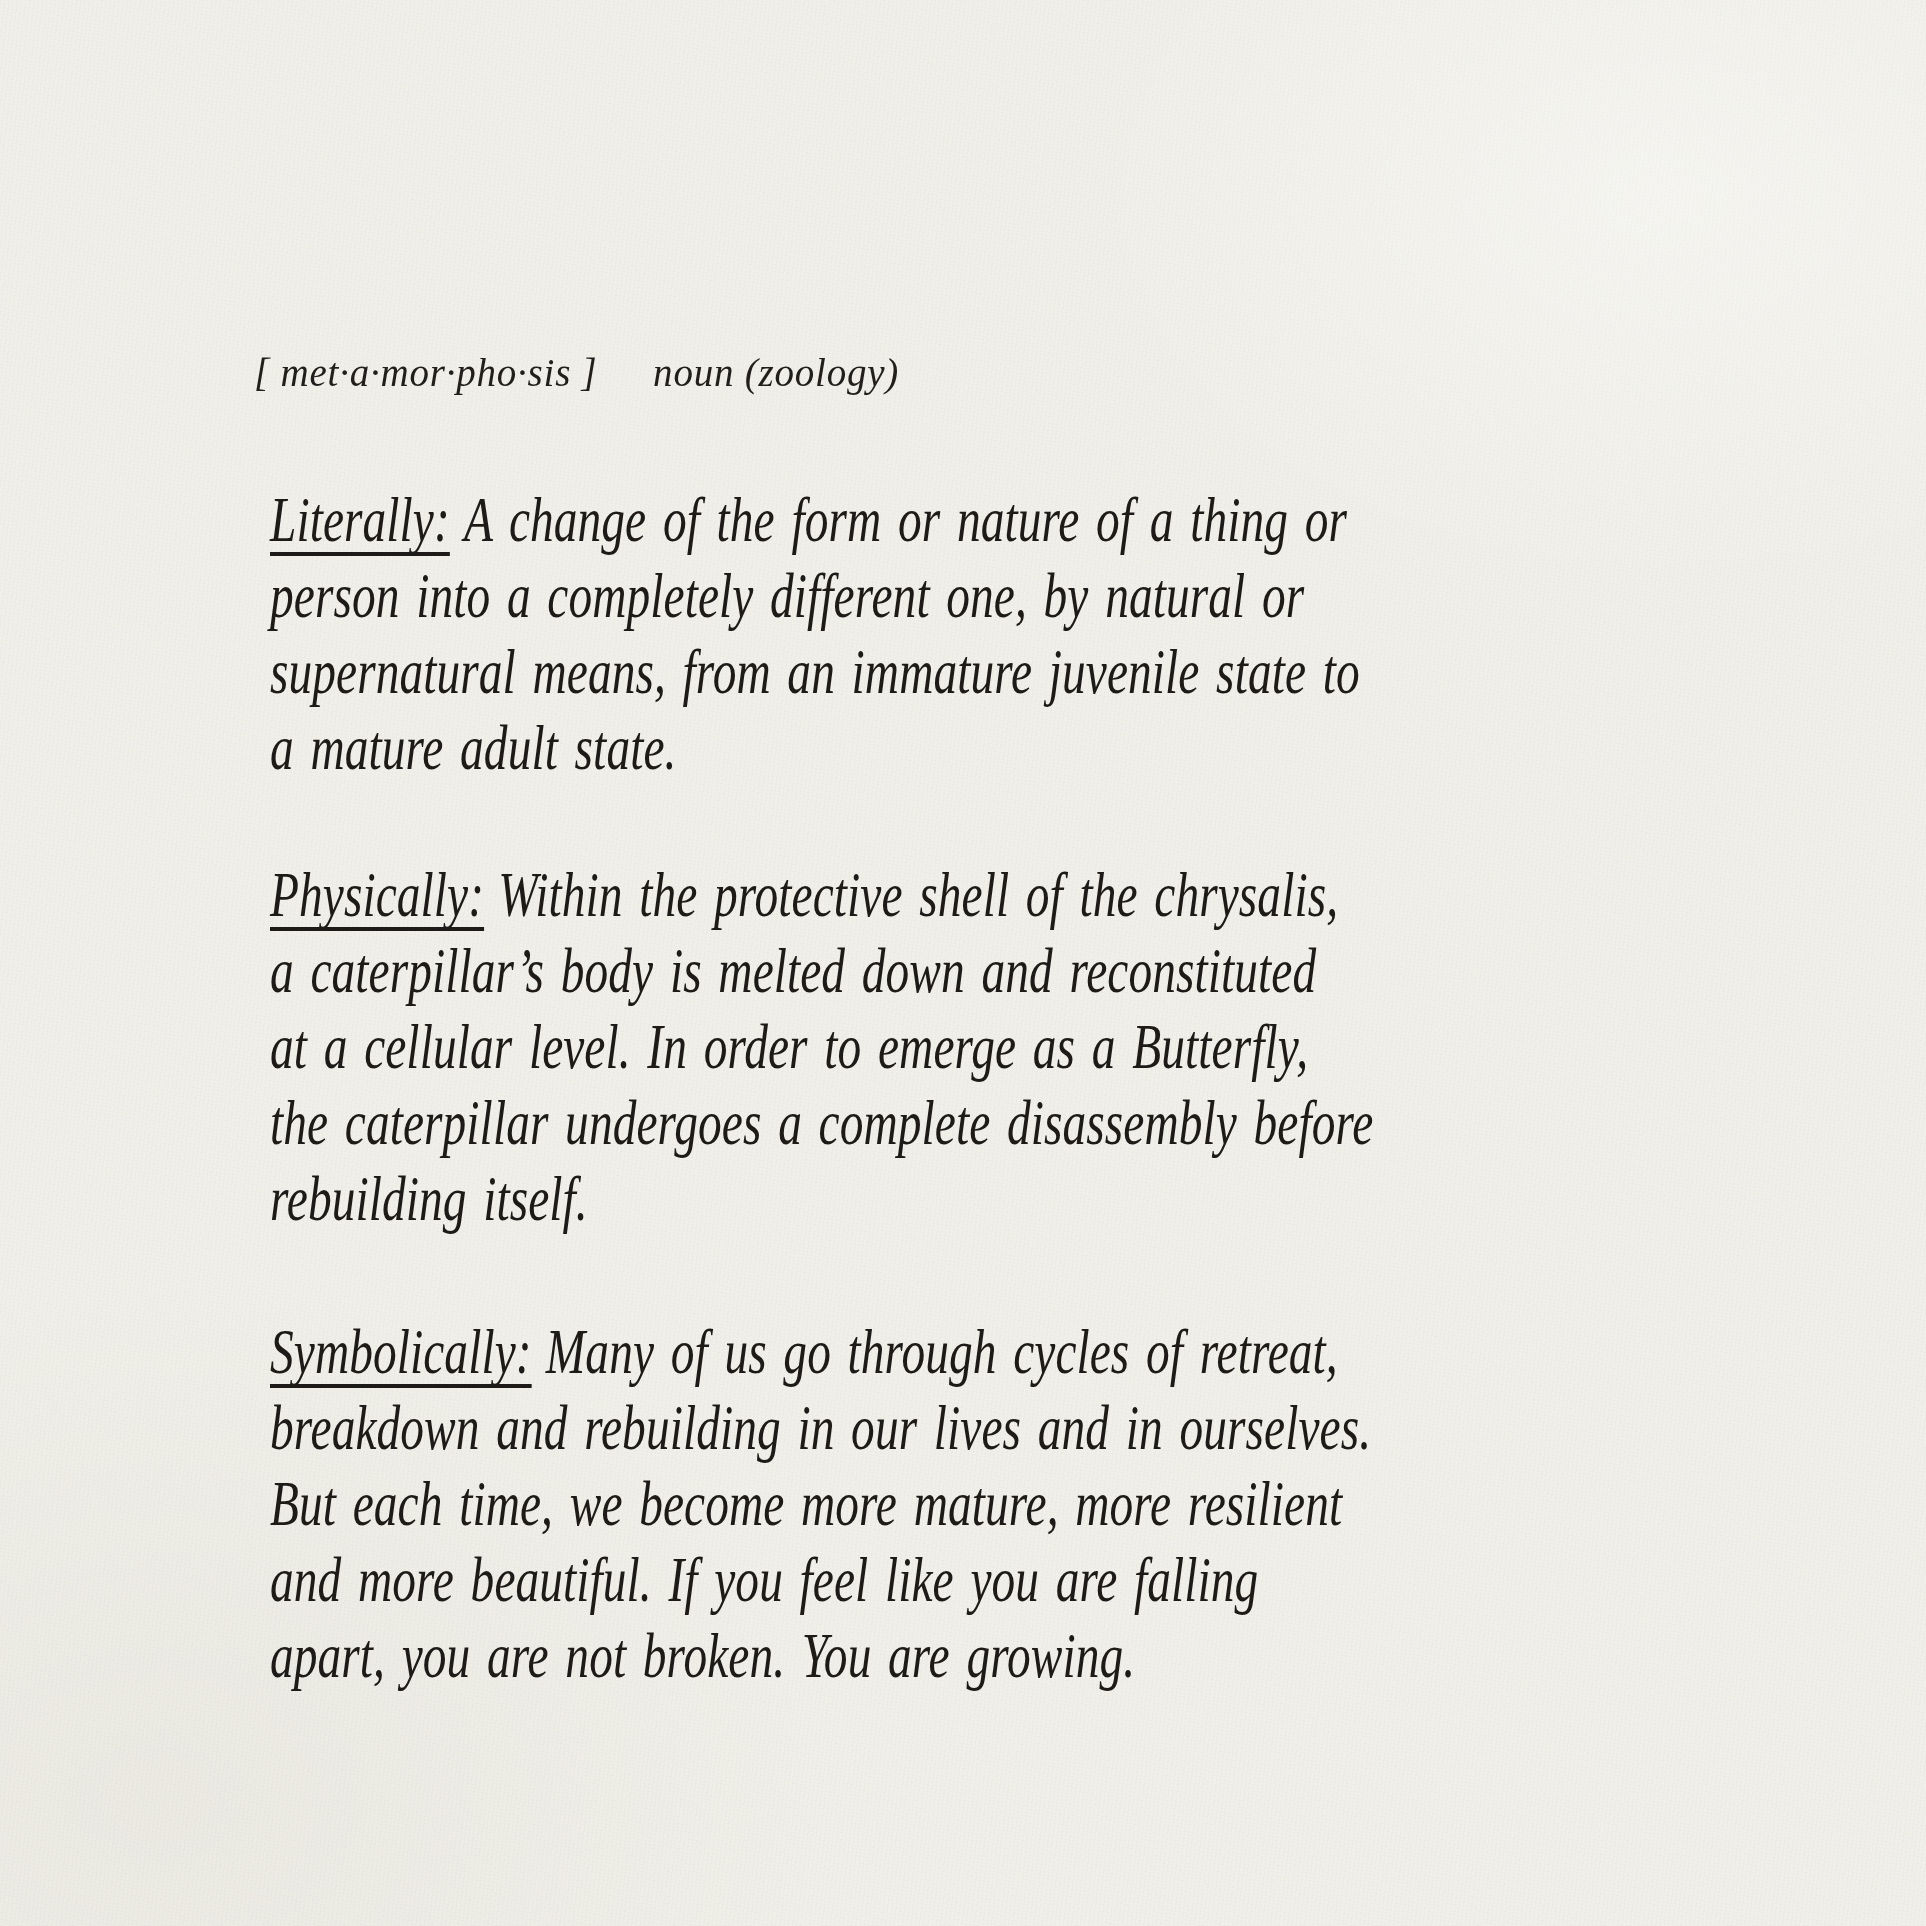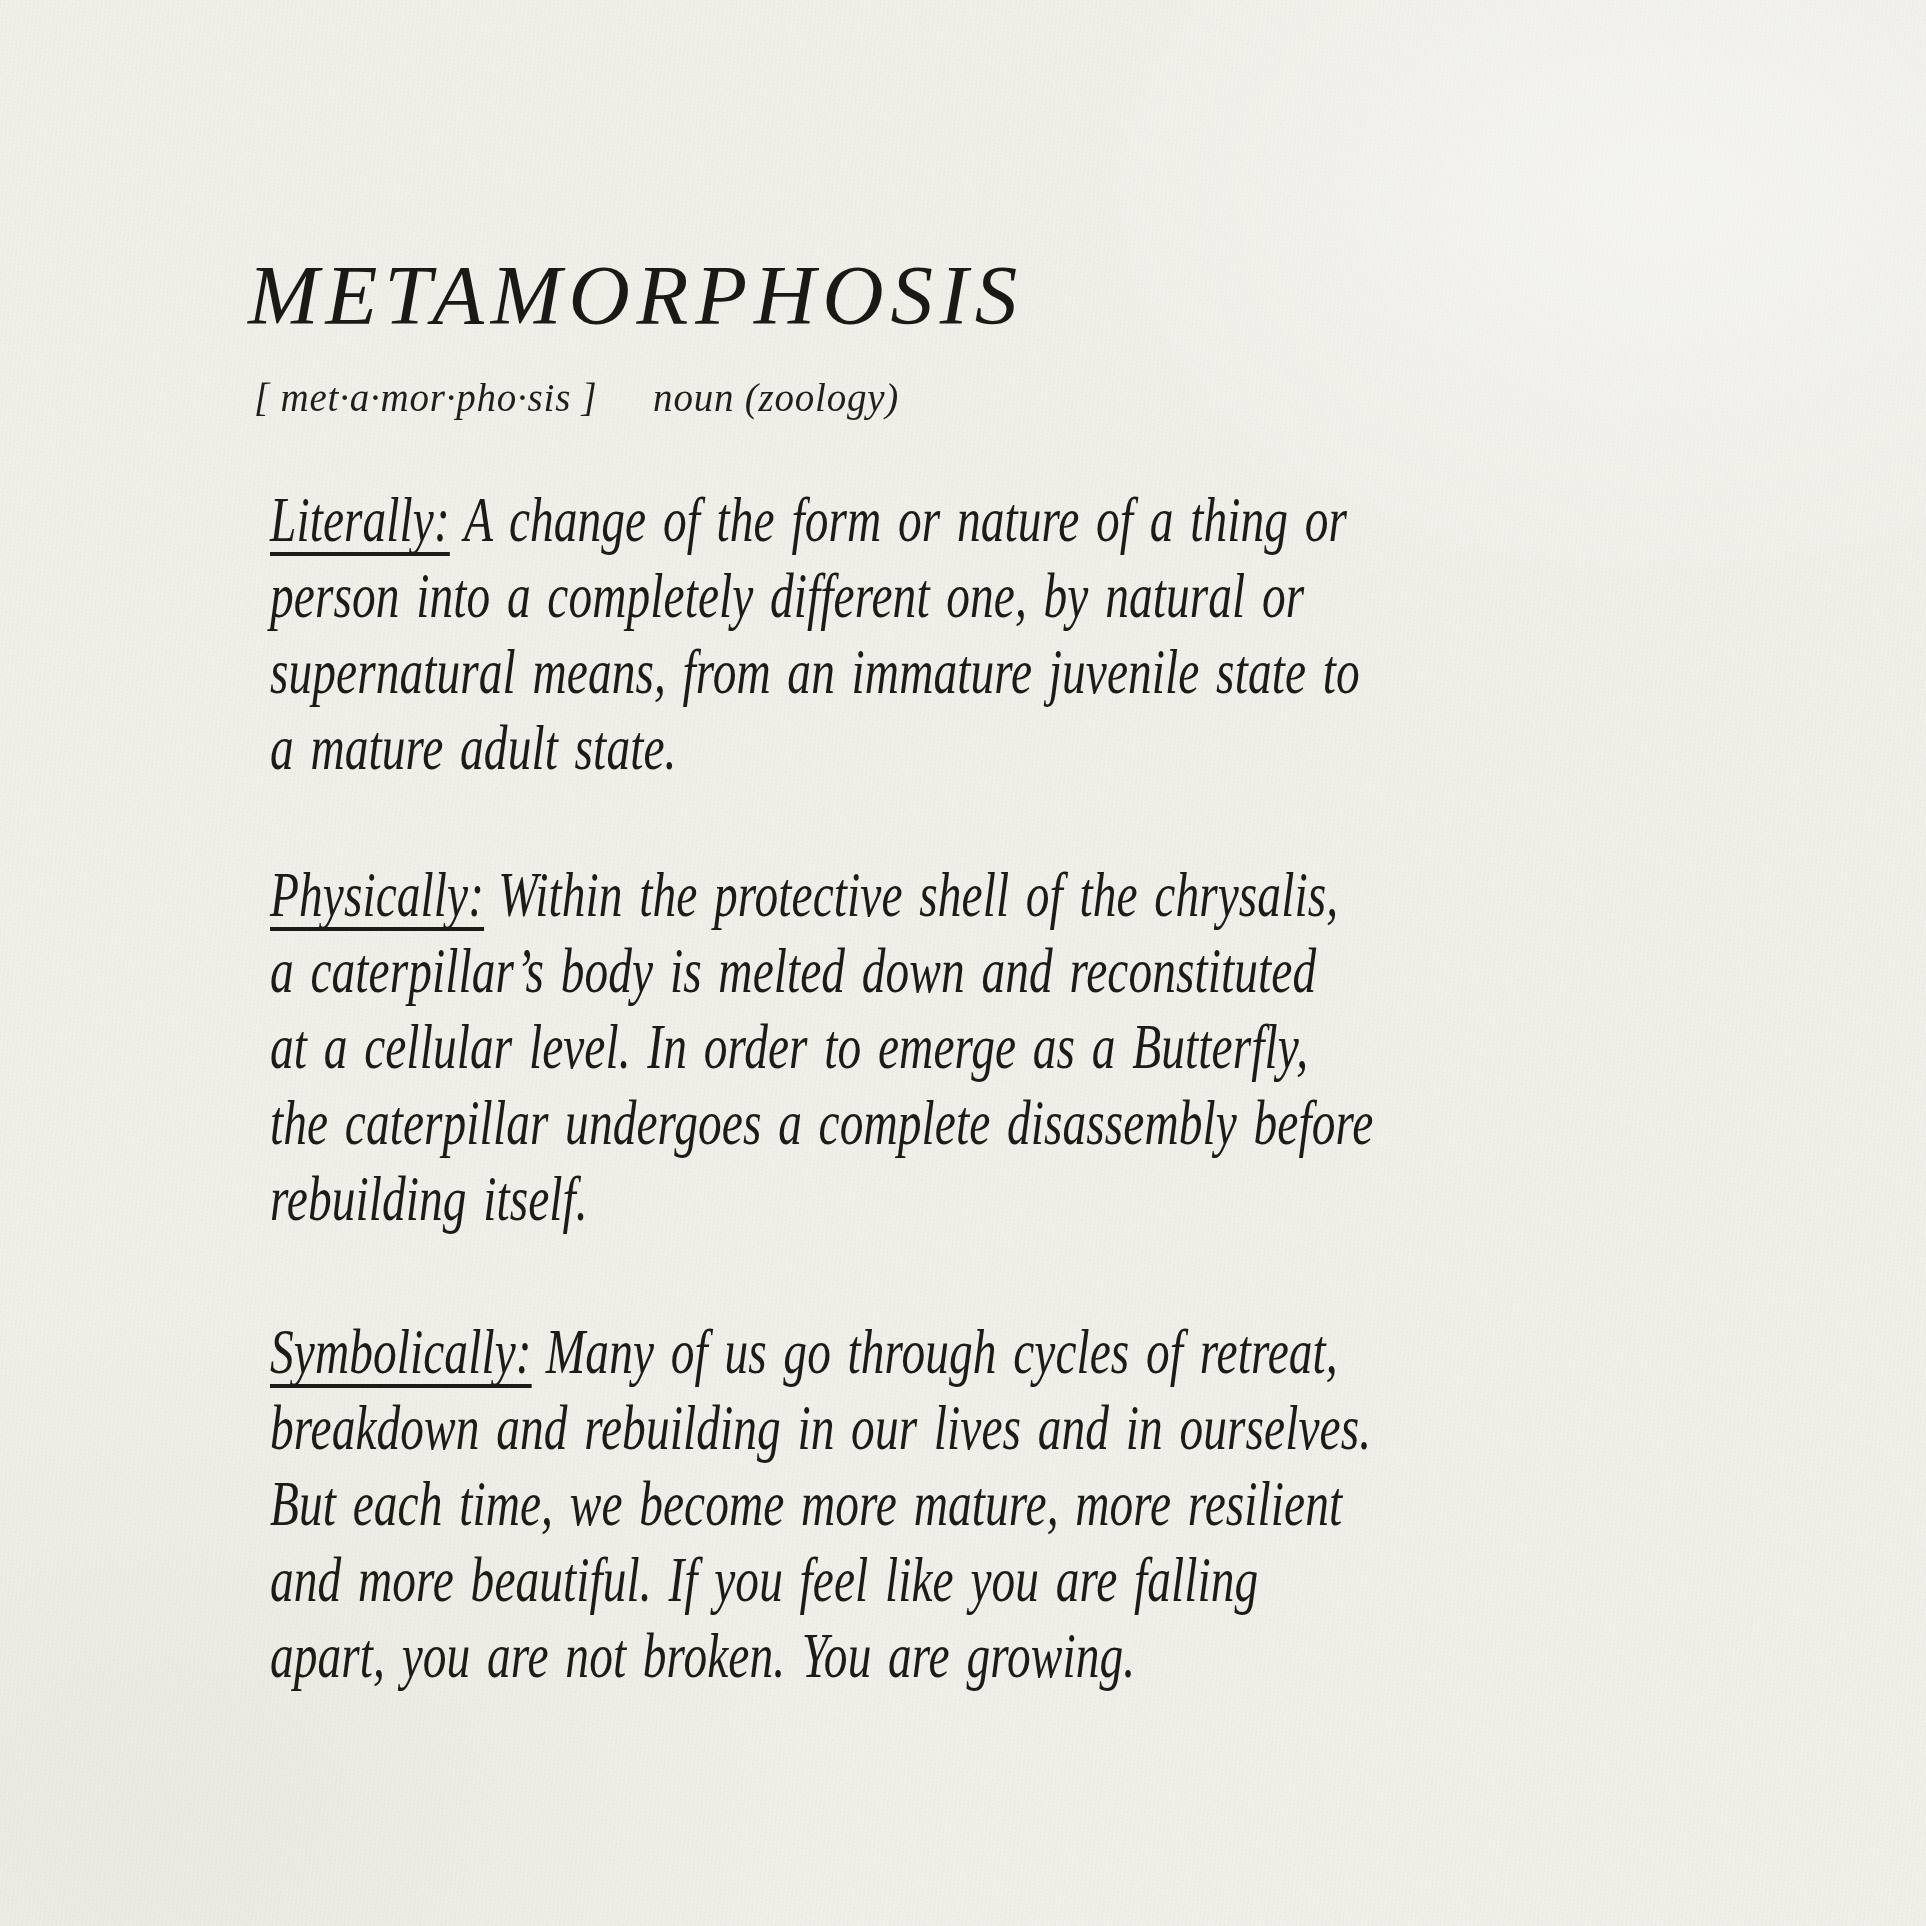"METAMORPHOSIS" h1.title { html: <h1>METAMORPHOSIS</h1> -> none }
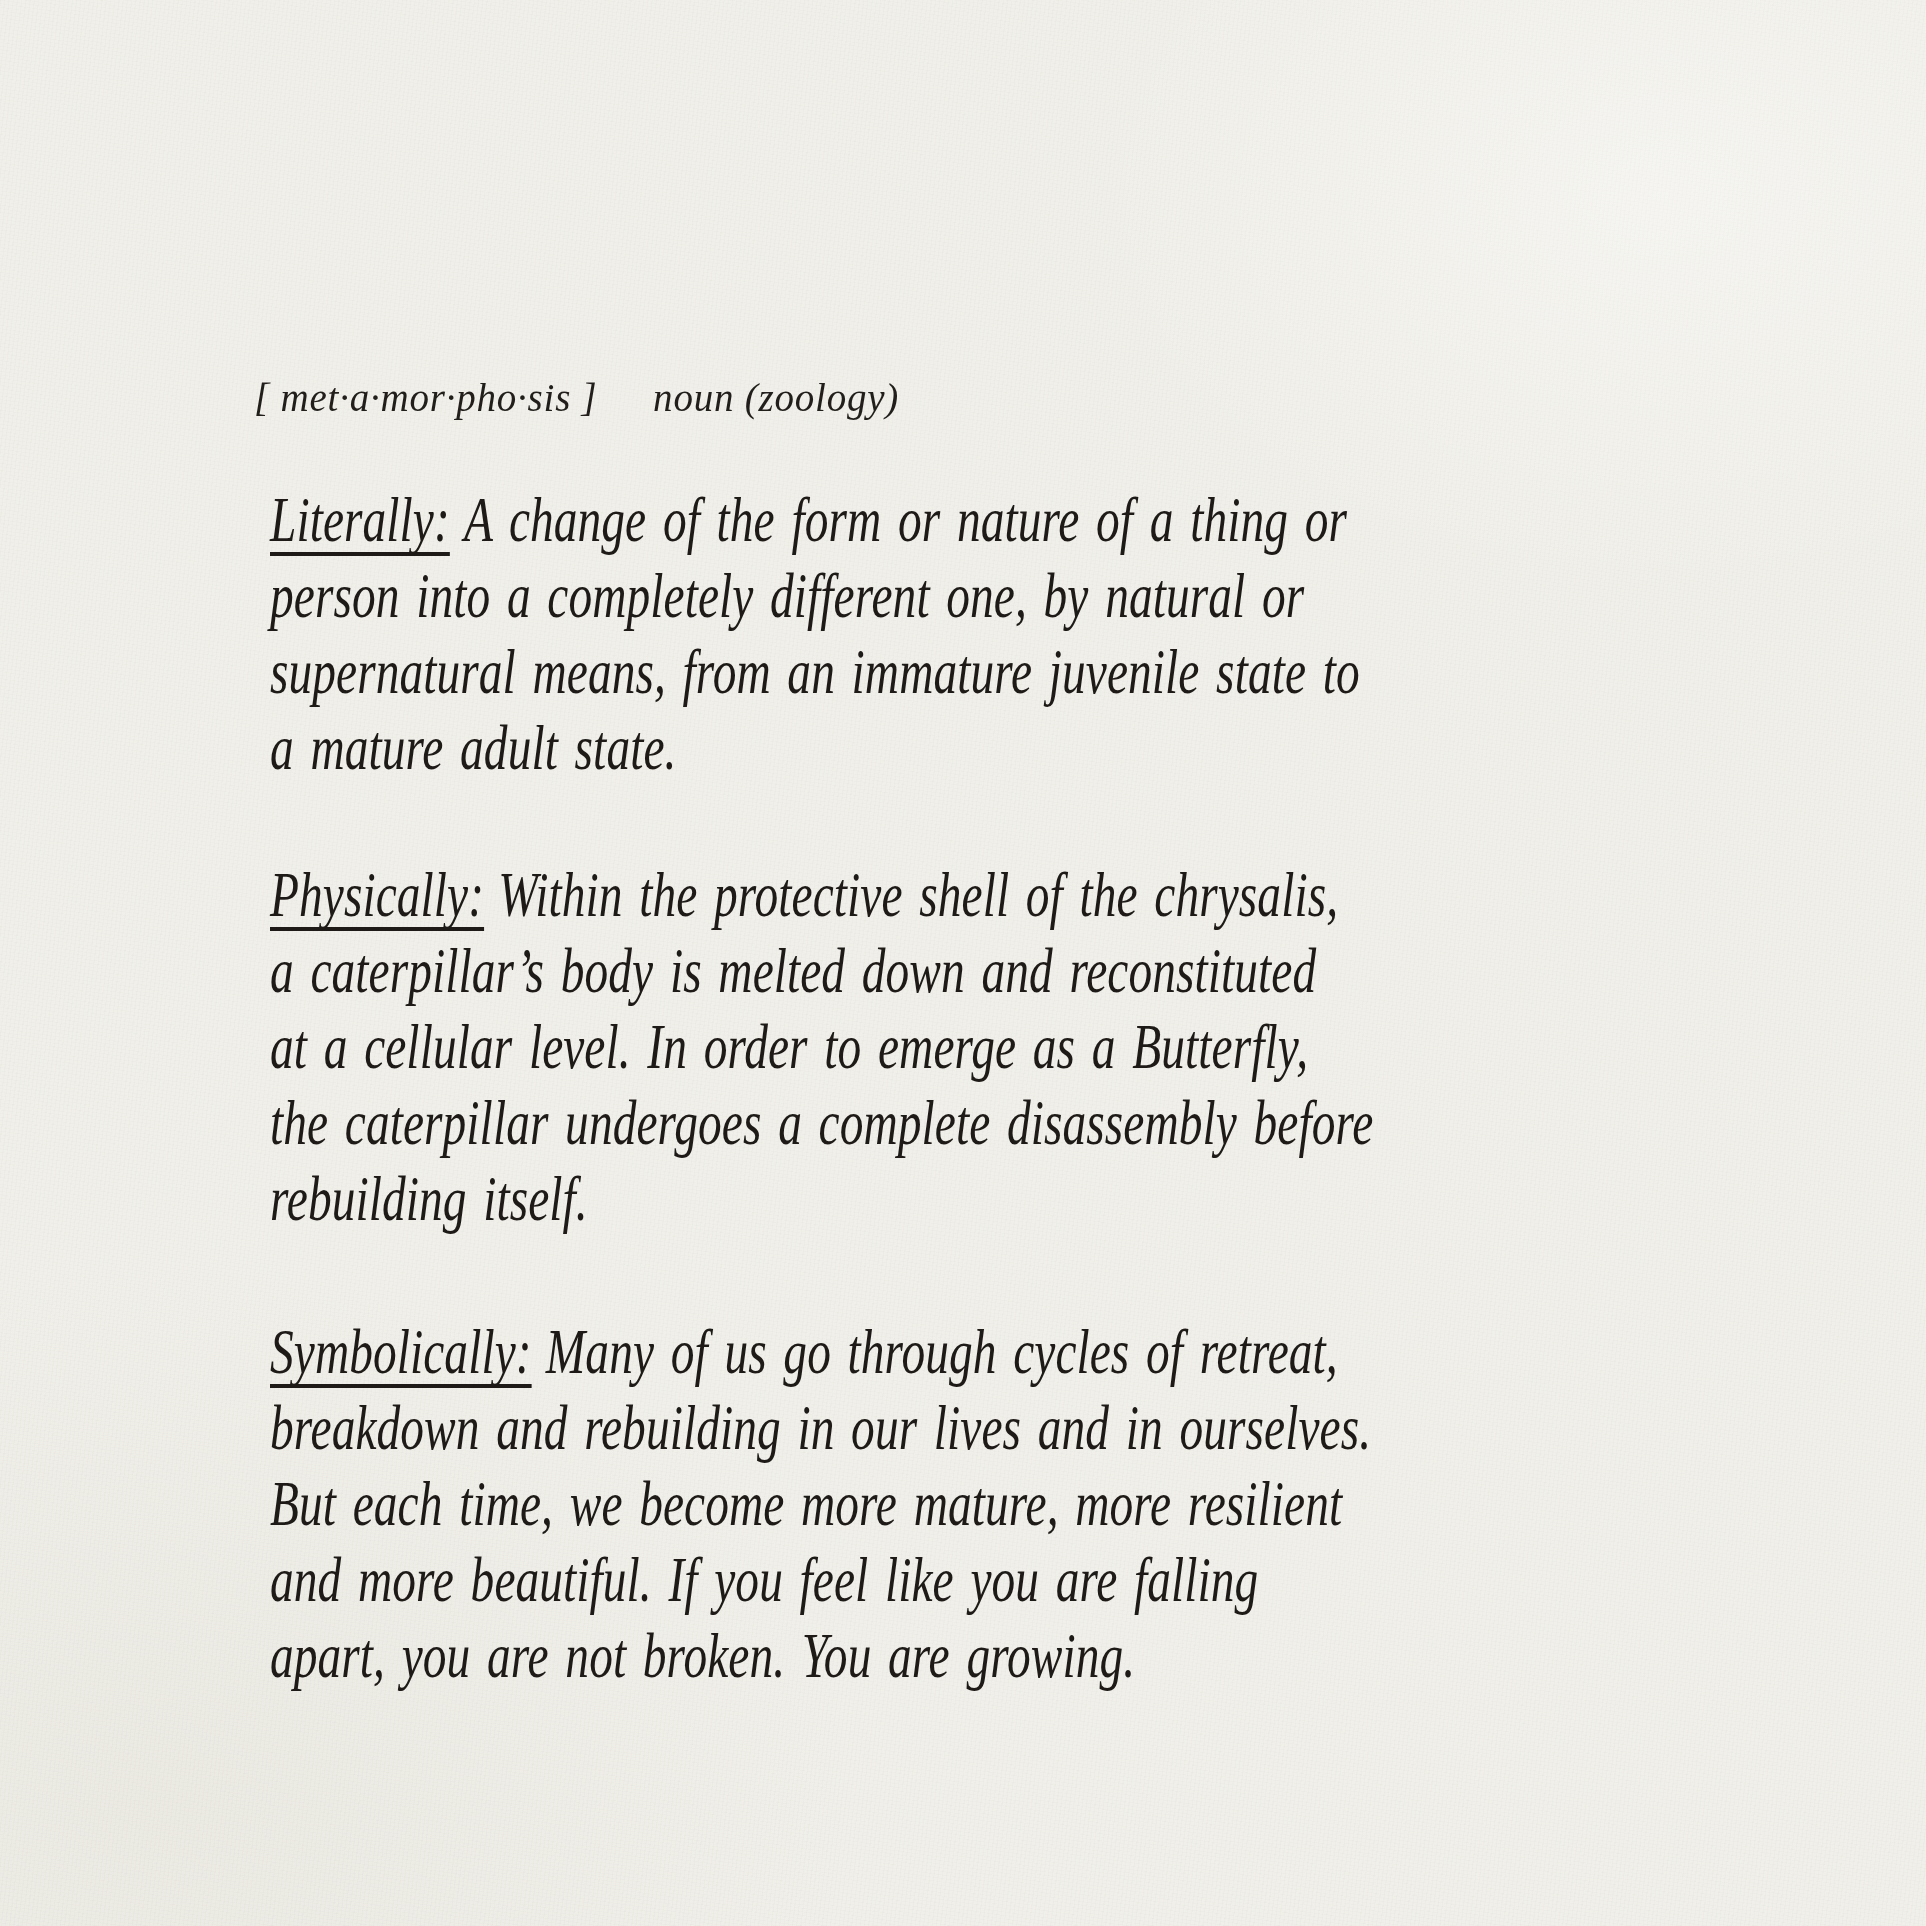"[ met·a·mor·pho·sis ] noun (zoology)" .subline { top: 375px -> 350px }
